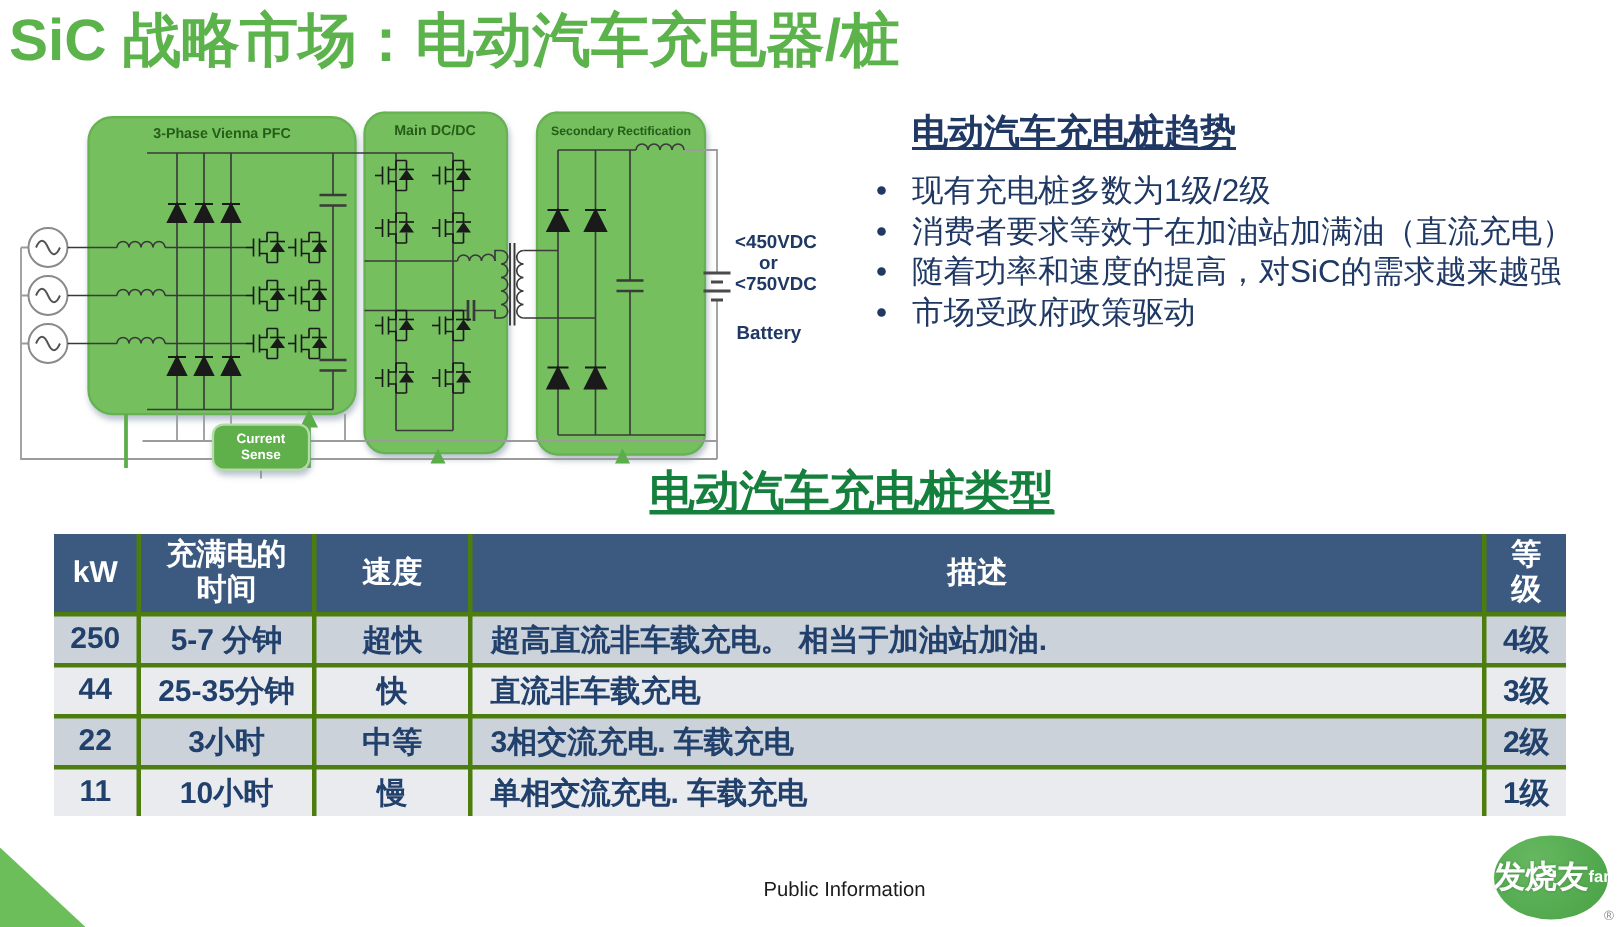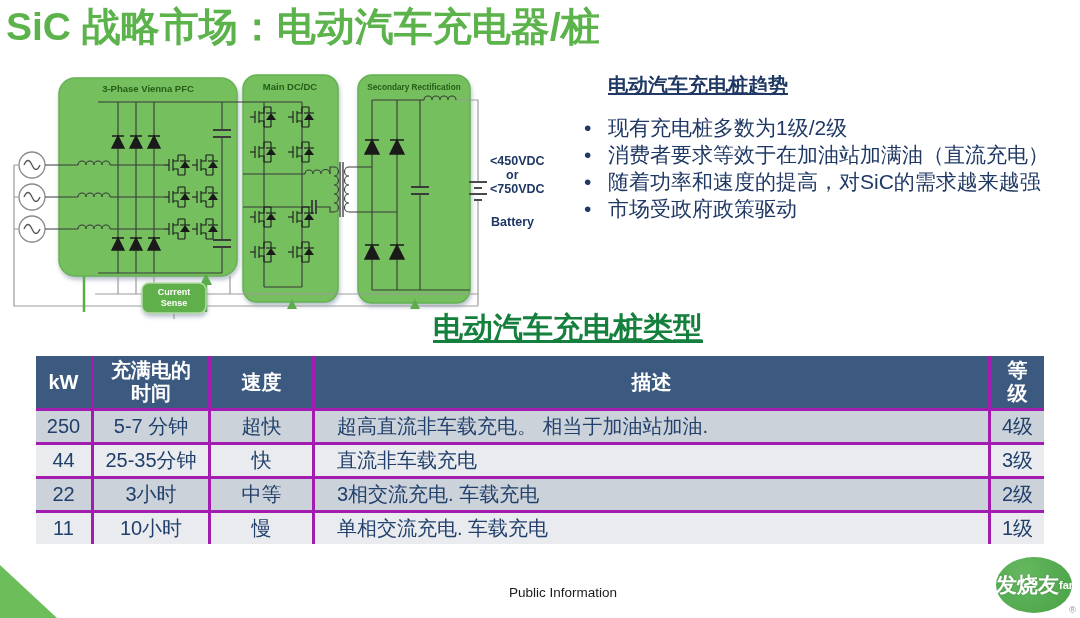"电动汽车充电桩趋势" .trends-heading { font-size: 20px -> 24px }
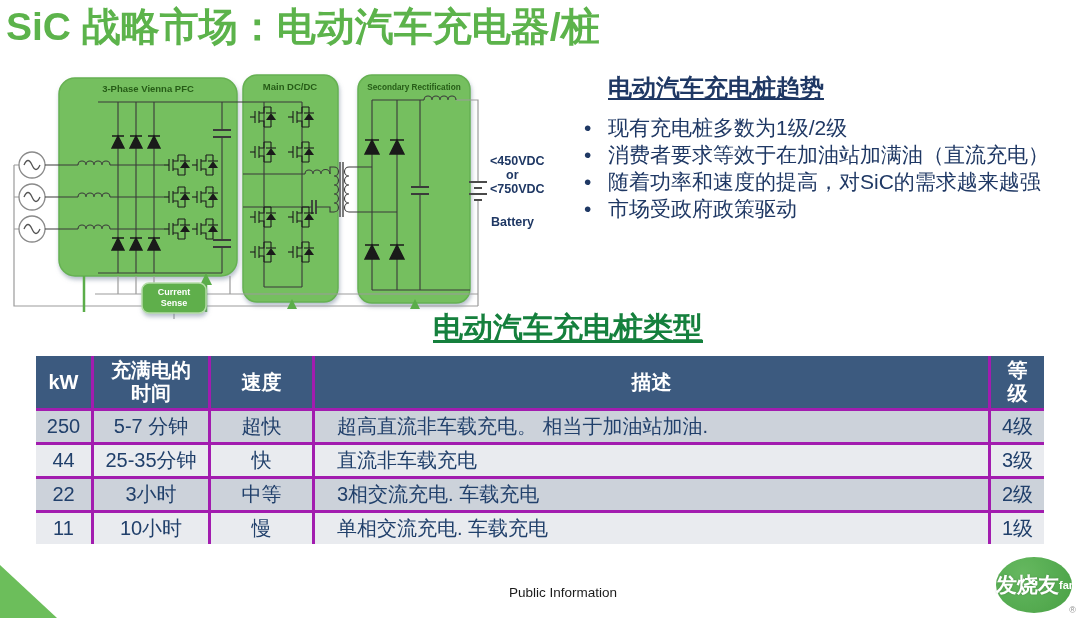"kW" .chargers-table { background: #a21caf -> #4d7c0f }
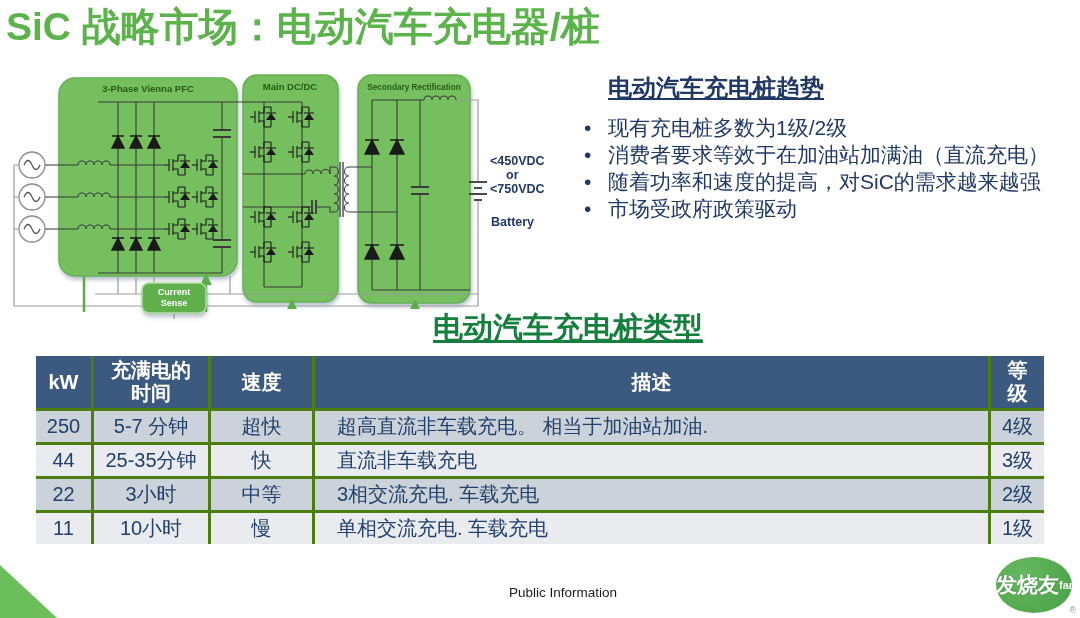"250" .td { font-weight: 400 -> 700 }
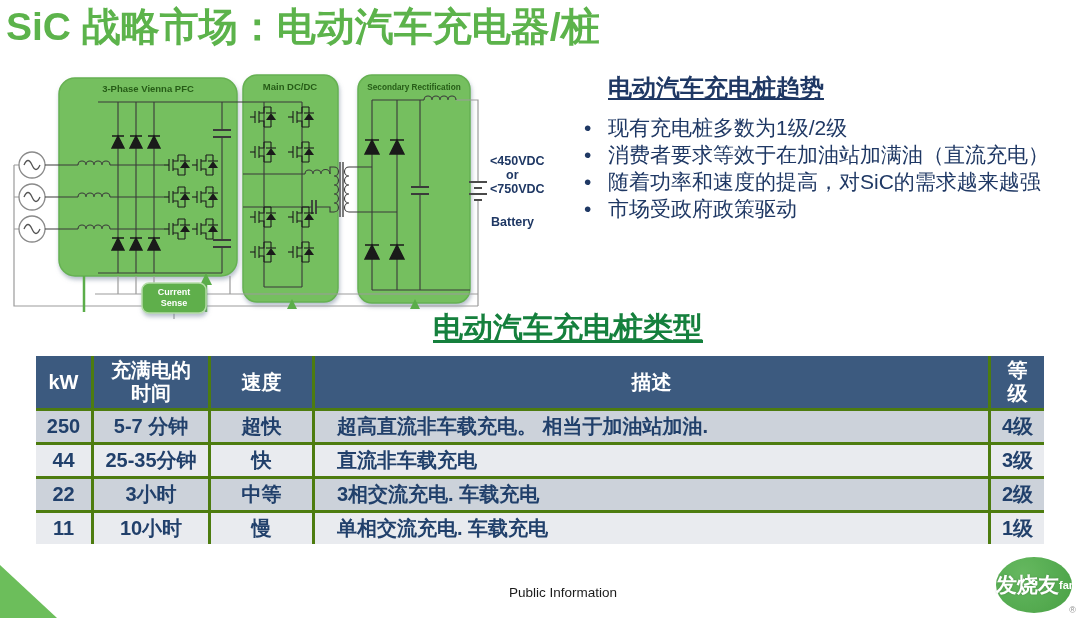"超高直流非车载充电。 相当于加油站加油." .td.desc { padding-left: 22px -> 12px }
